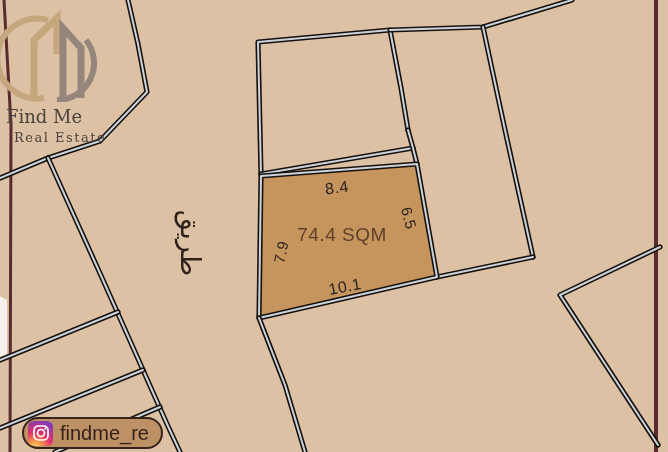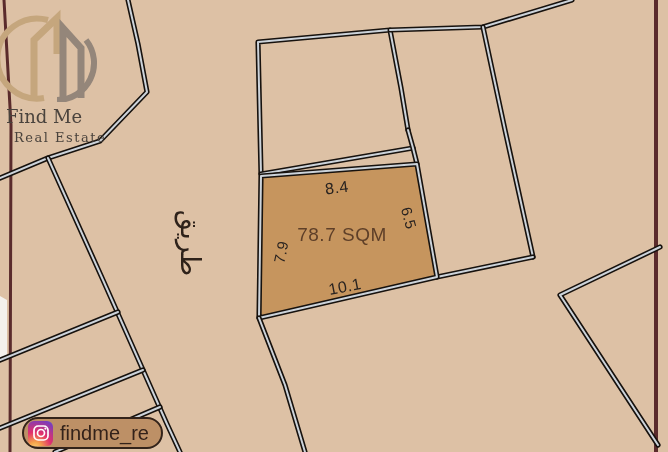"78.7 SQM" div.label { text: 78.7 -> 74.4 }
